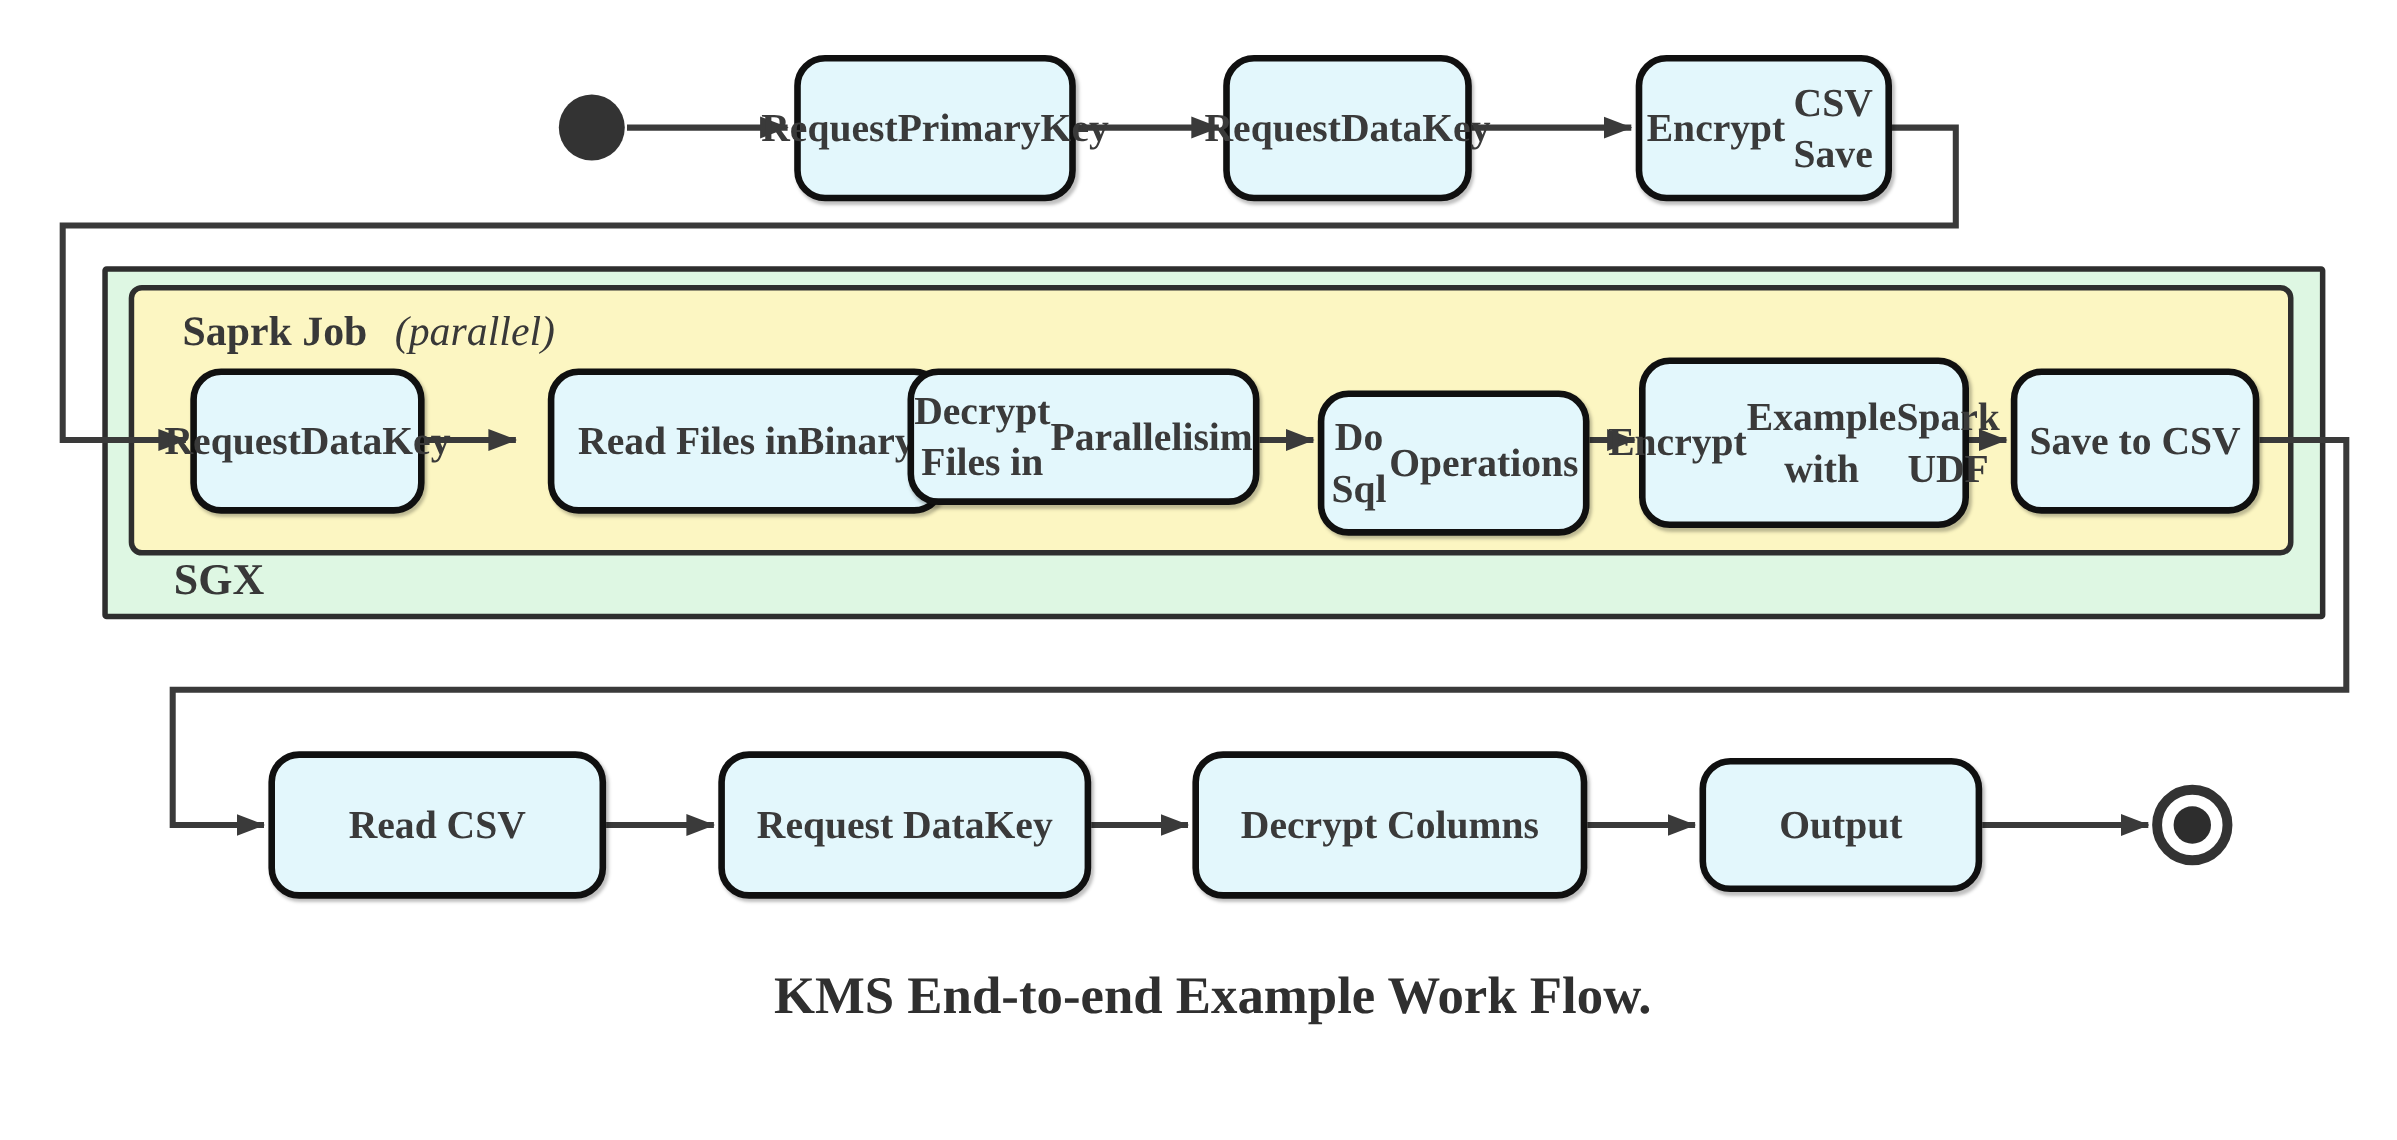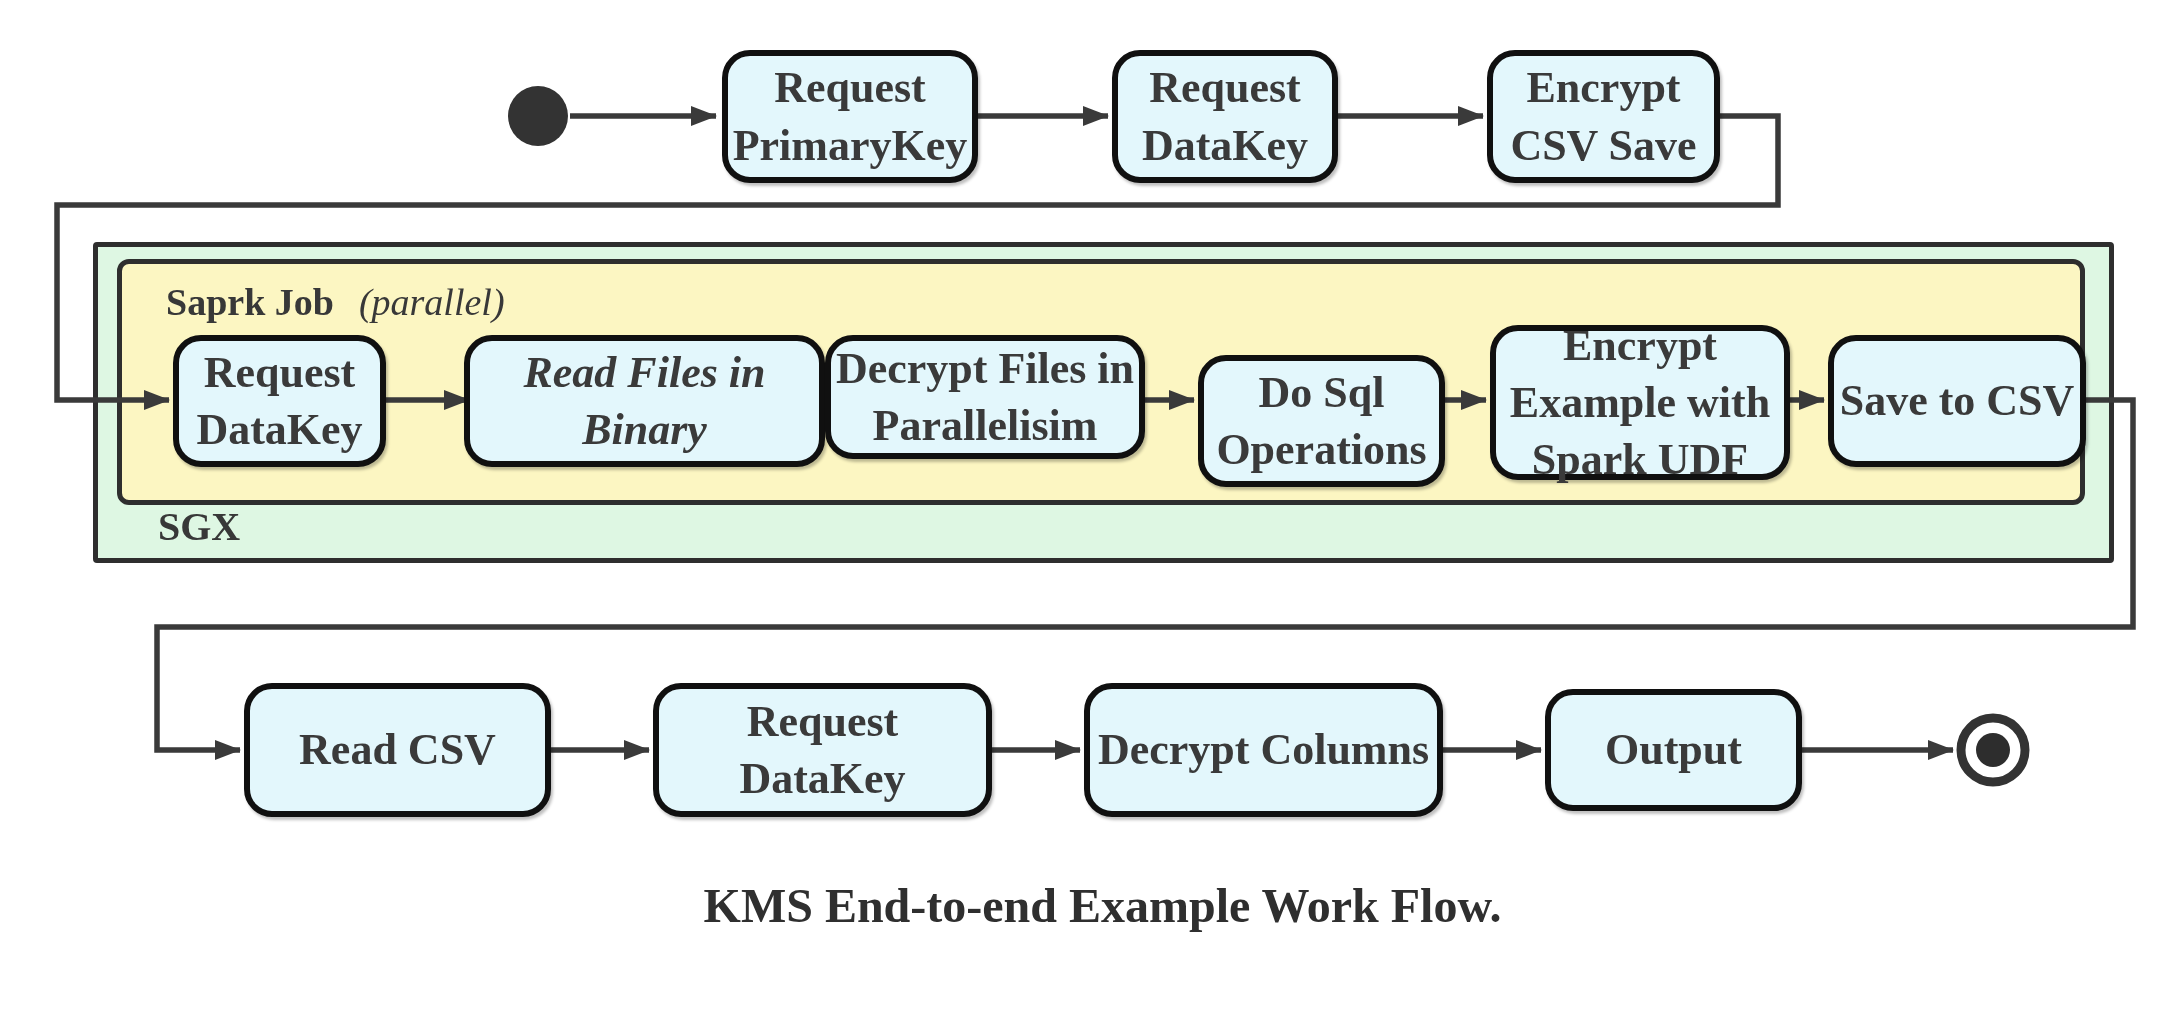"Request" .node { flex-direction: column -> row; font-size: 44px -> 36px }
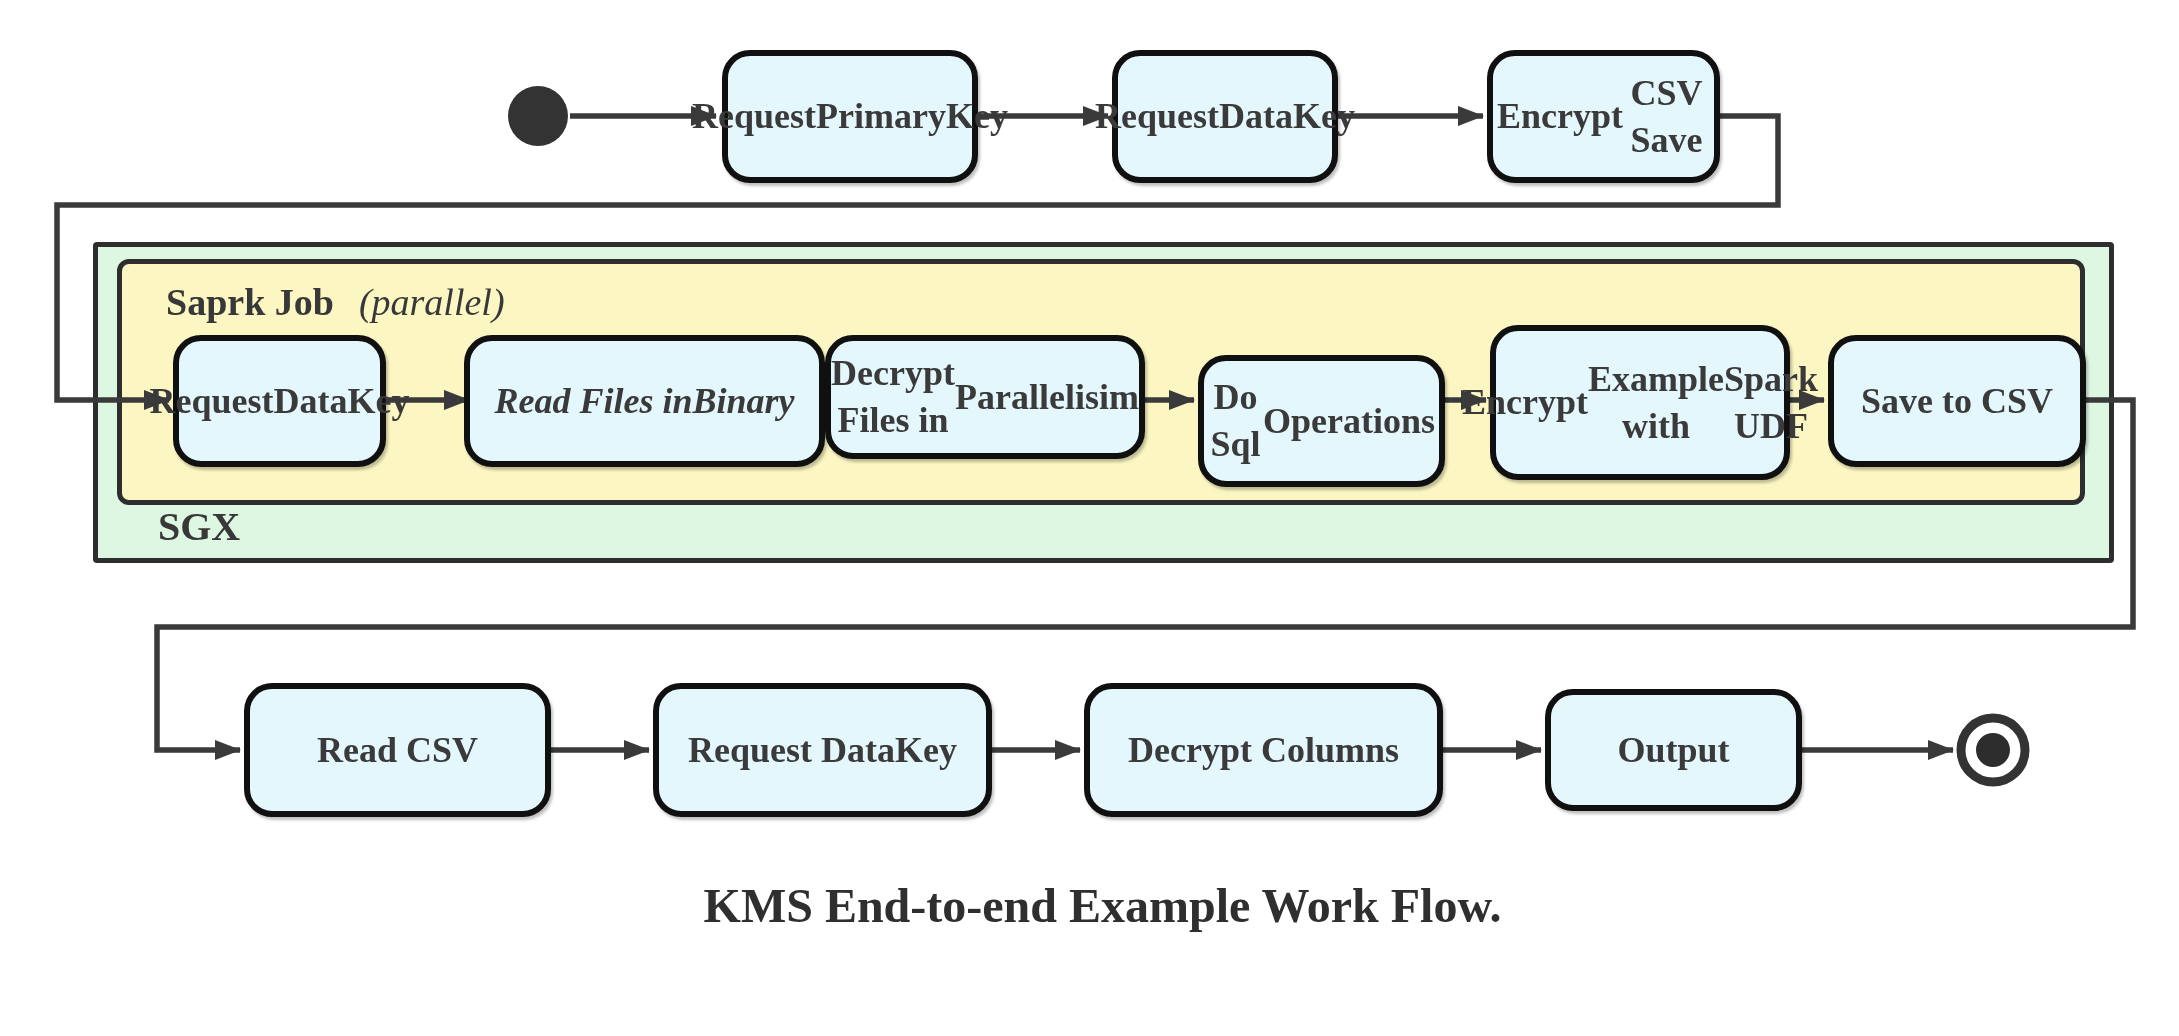"Read Files in" div.node { font-style: italic -> none; left: 464px -> 498px }
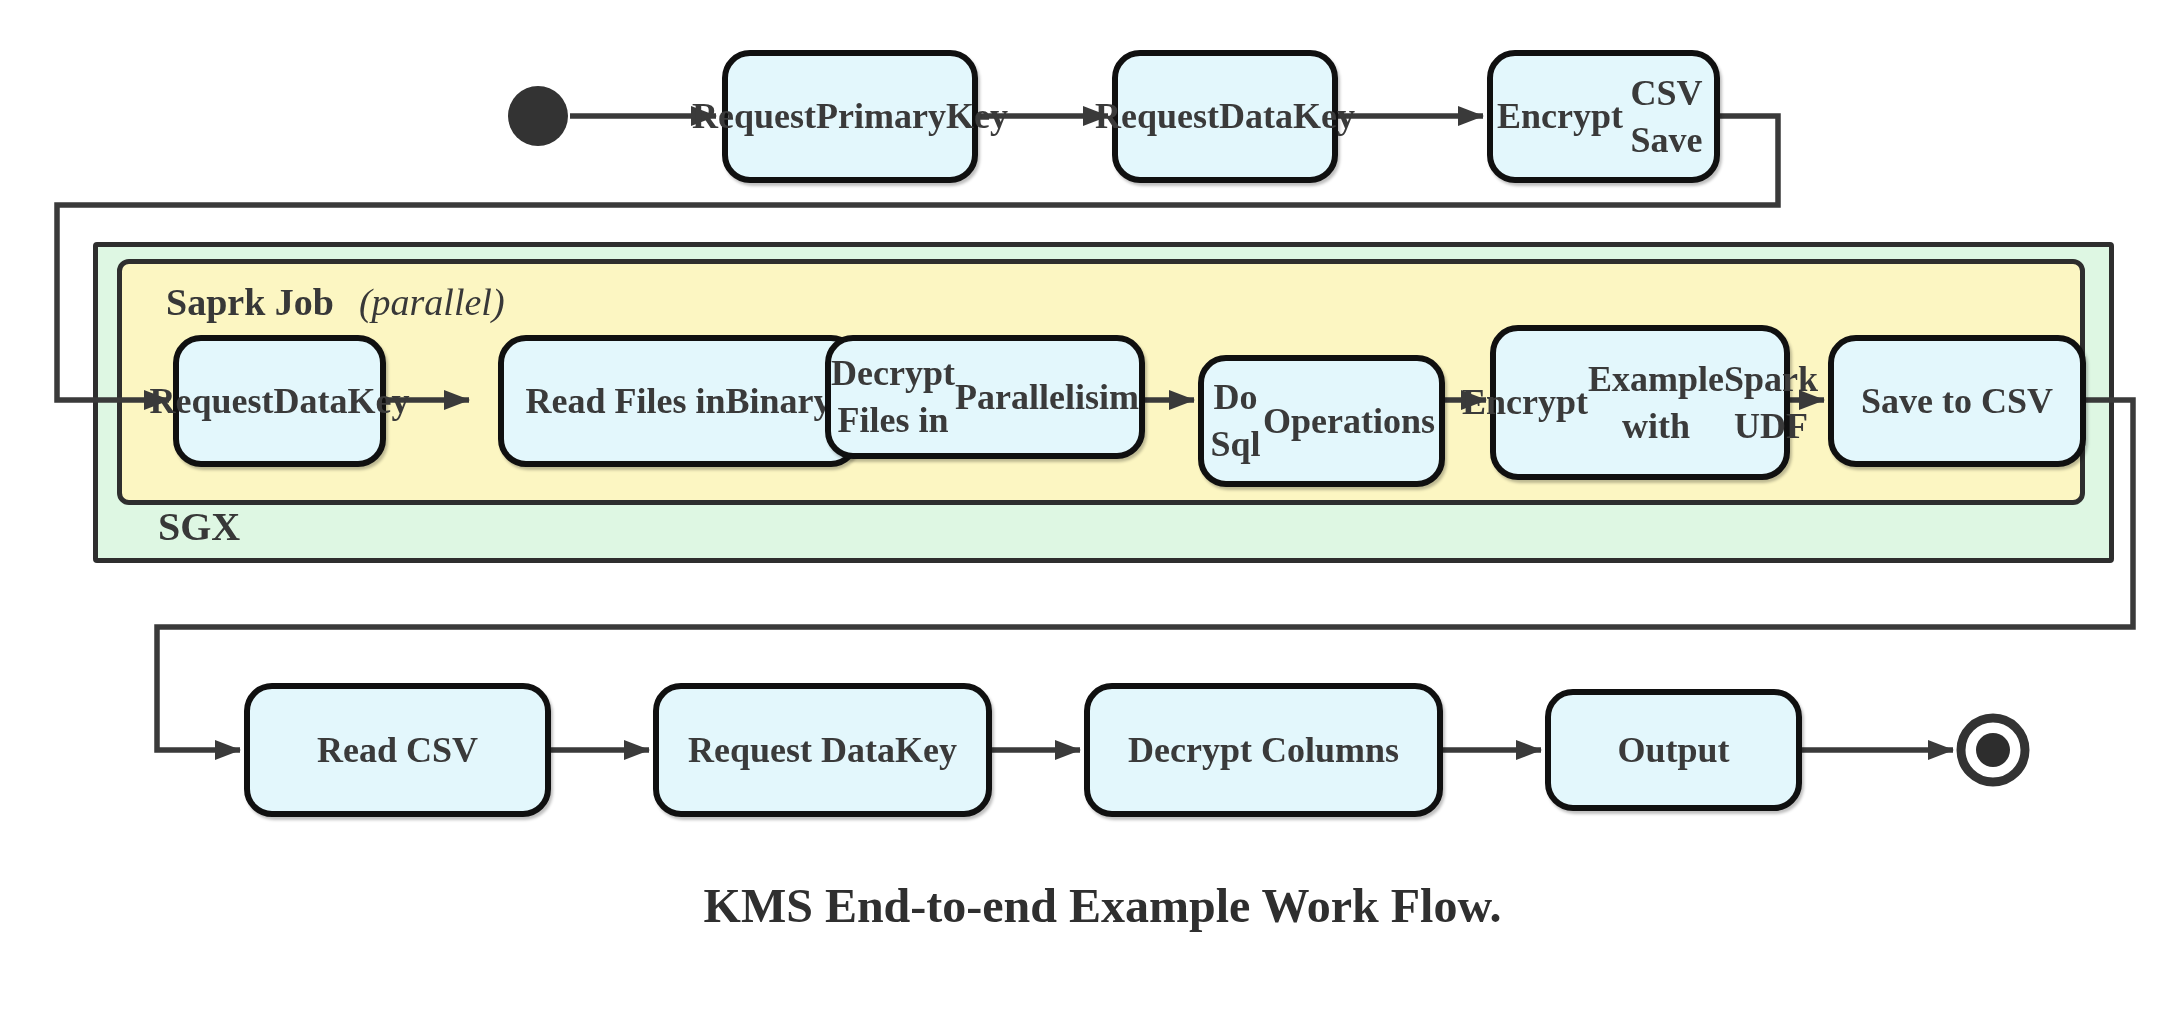"Save to CSV" div.node { width: 258px -> 226px }
